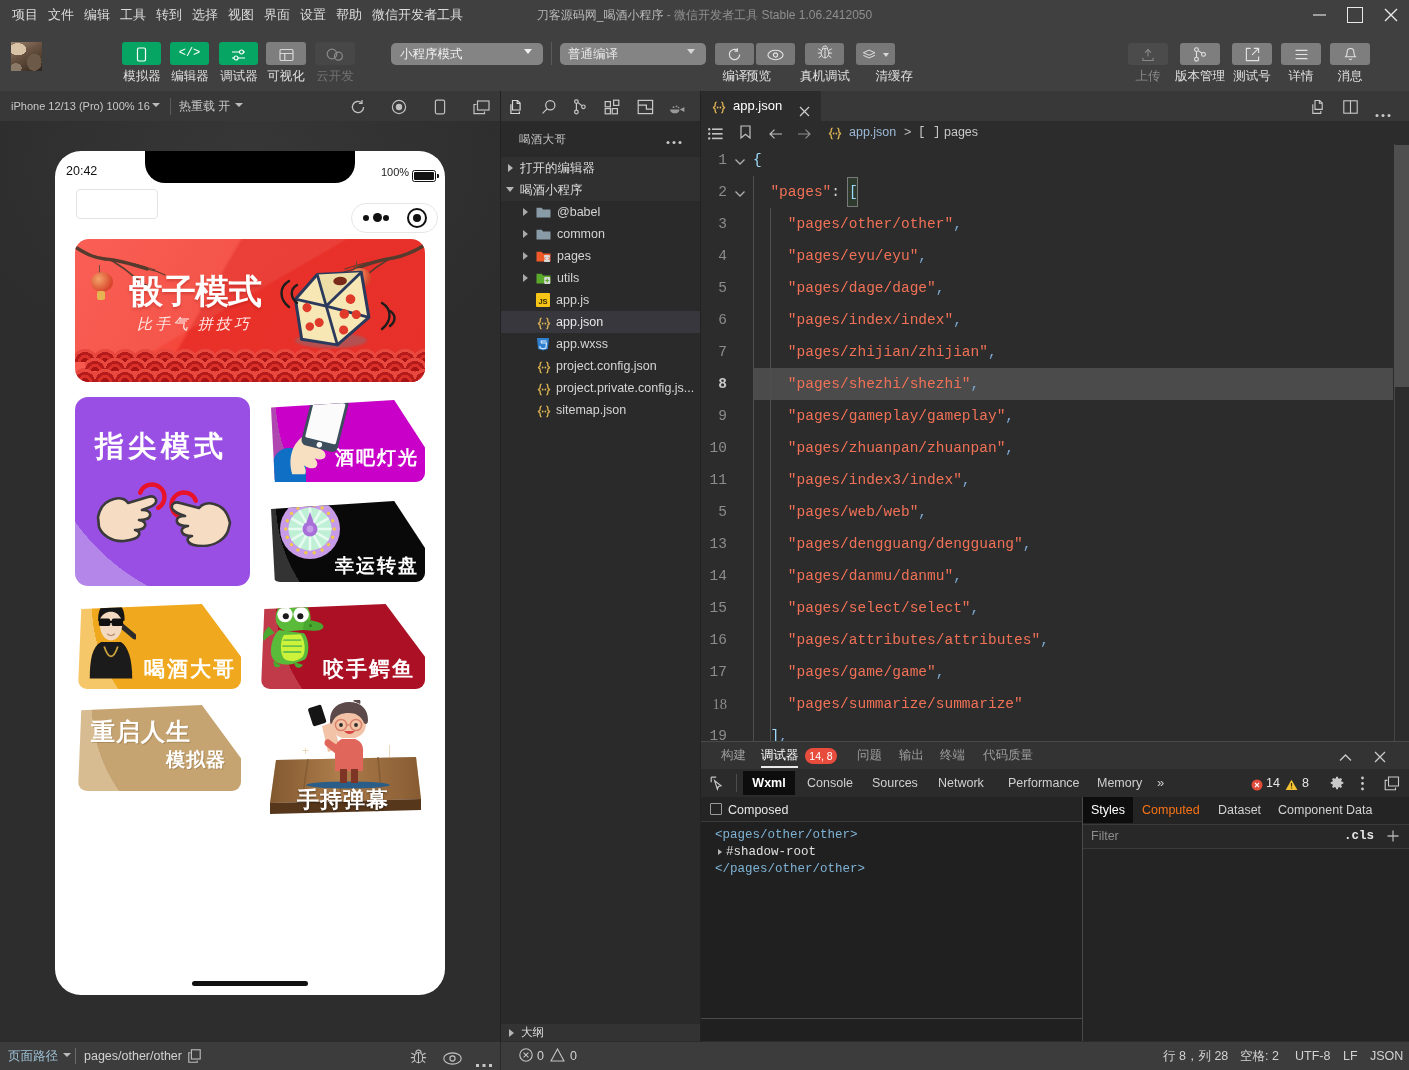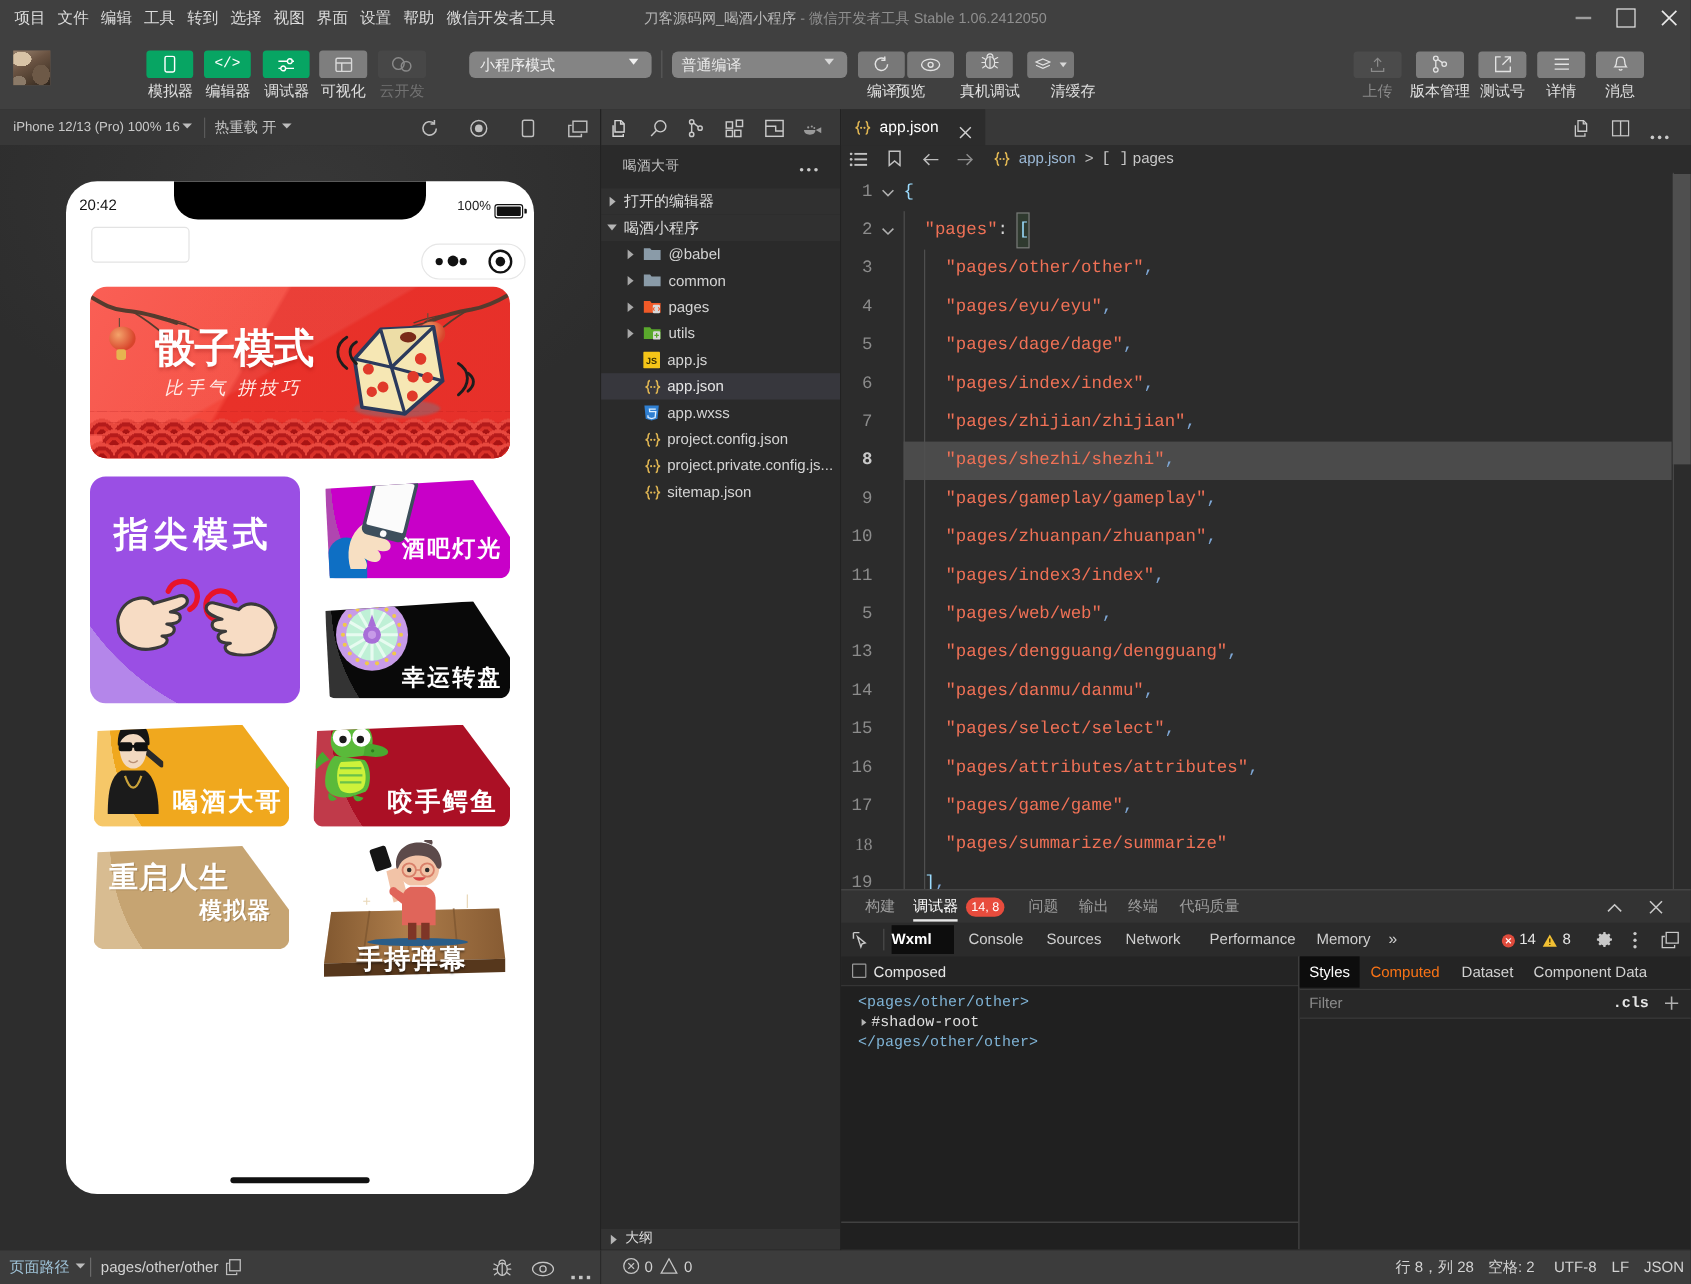"Wxml" div { text-align: left -> center }
